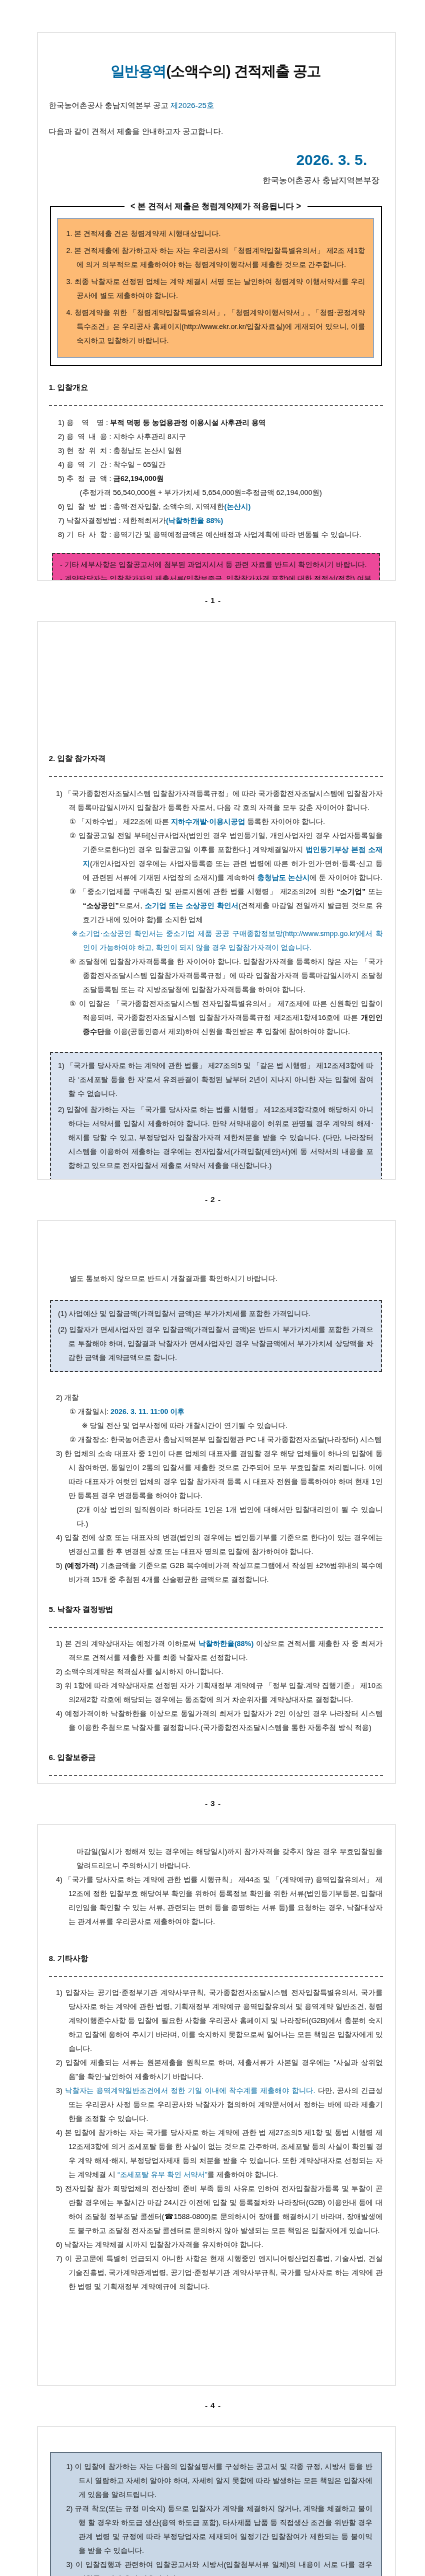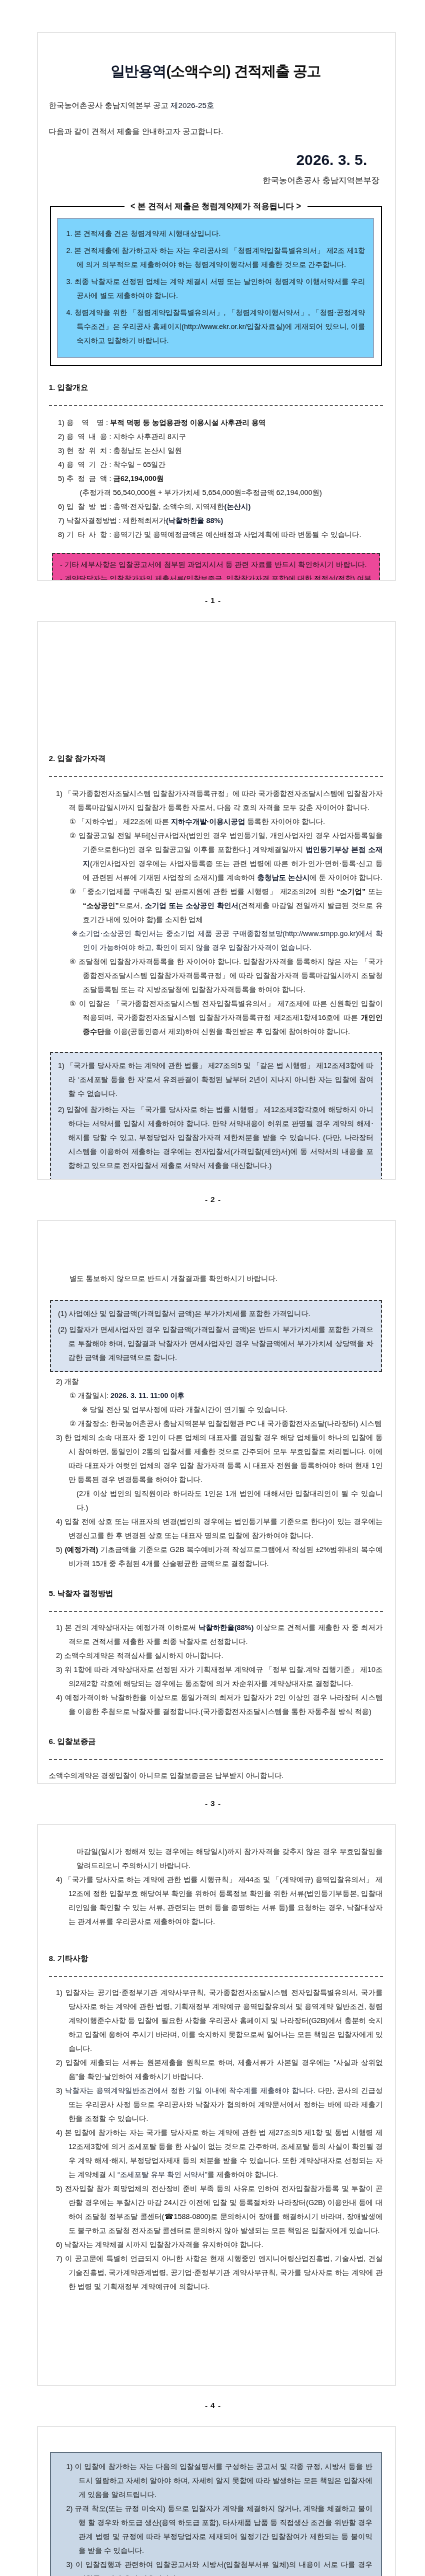"일반용역" .blue { color: #0f172a -> #0369a1 }
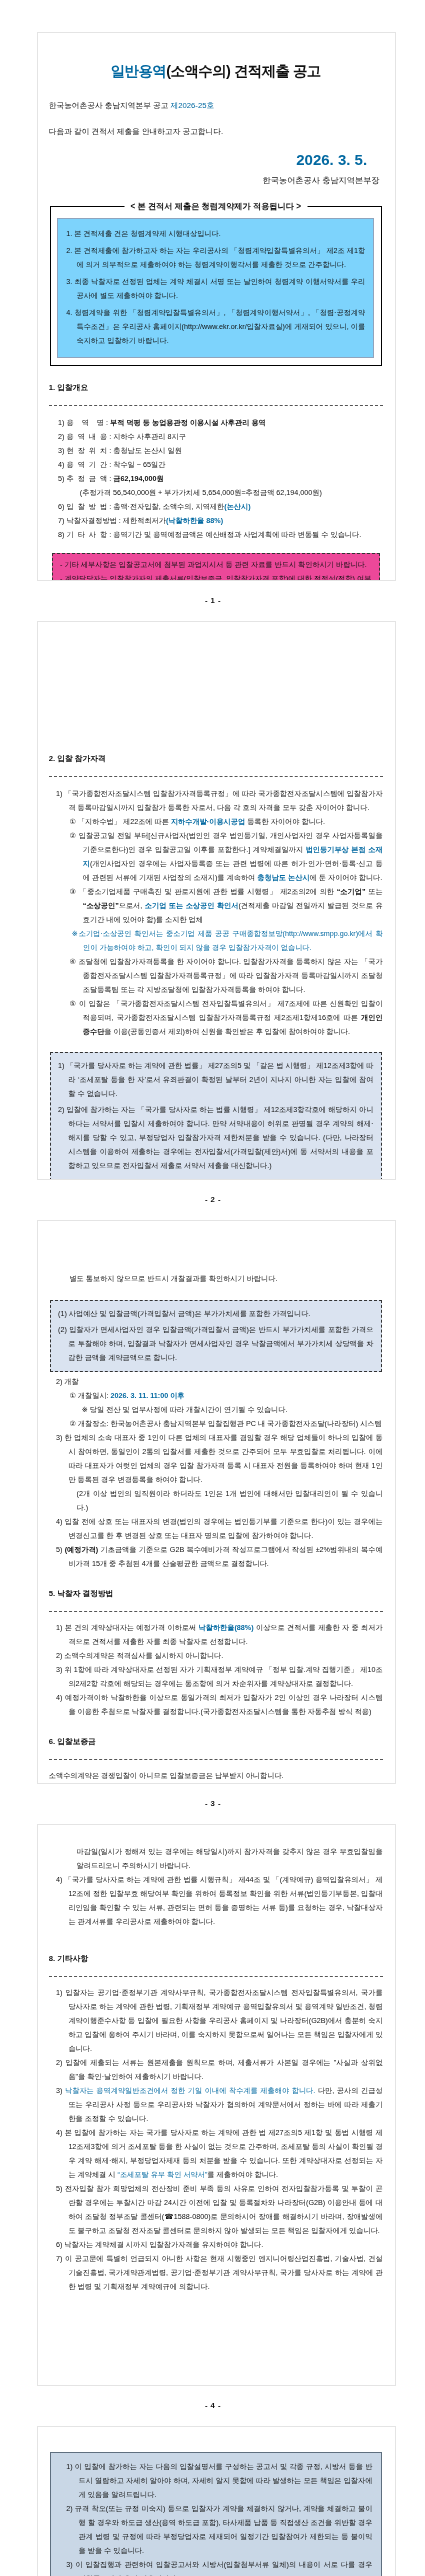"1. 본 견적제출 건은 청렴계약제" .bluefill { background: #7dd3fc -> #fdba74 }
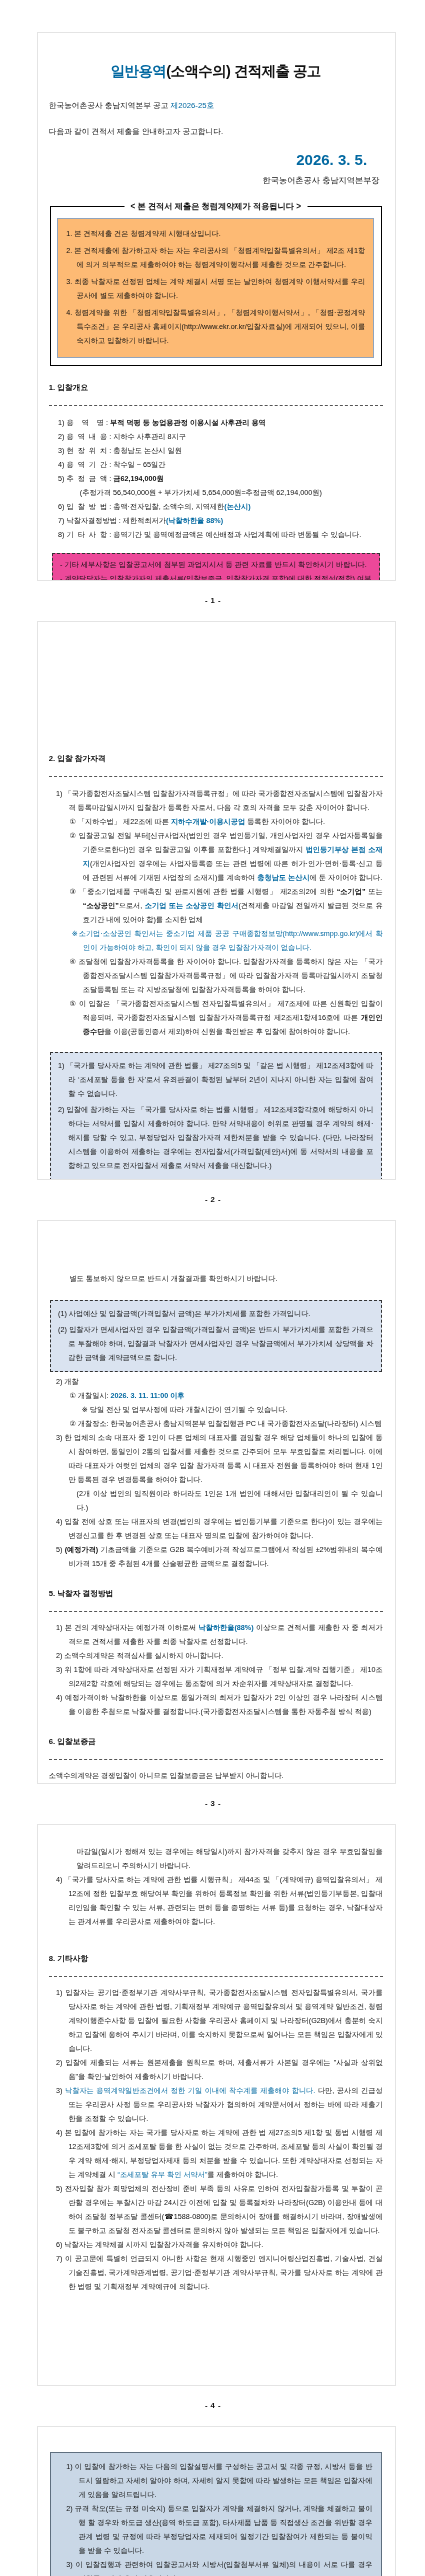"2) 개찰" div.item1 { margin-top: 3px -> 19px }
